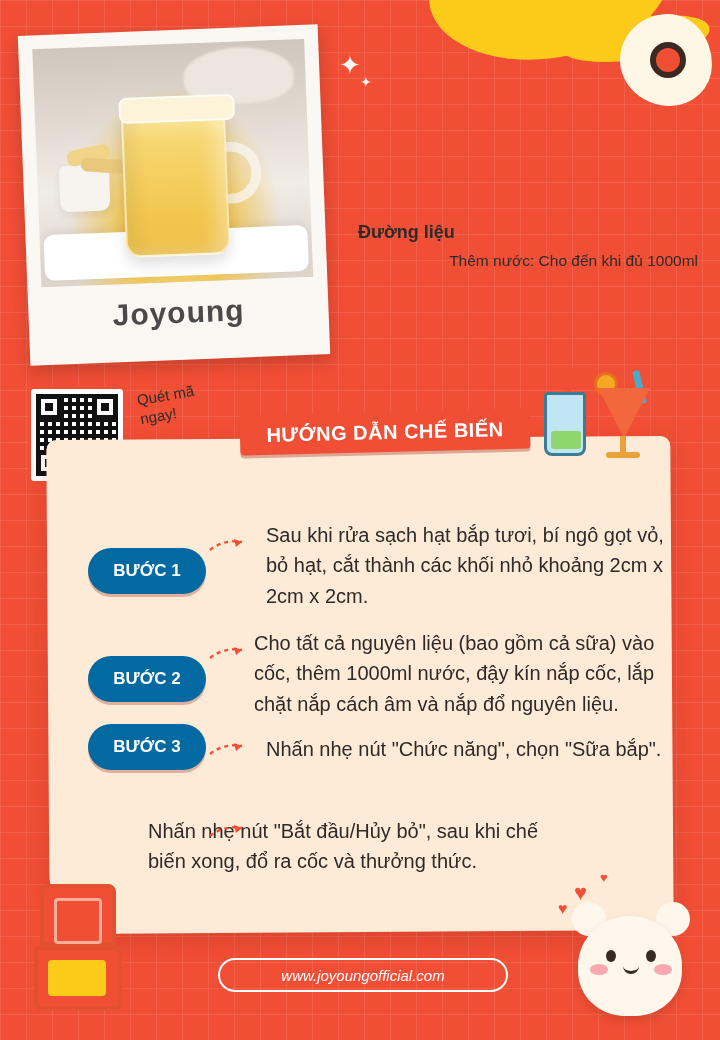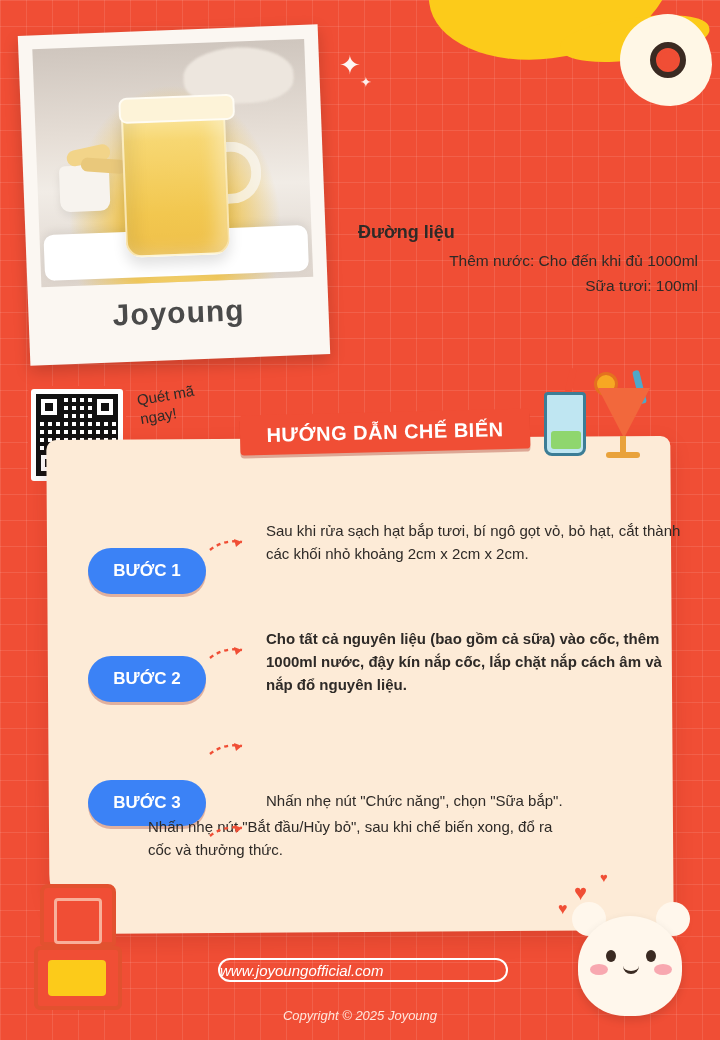"Sữa tươi: 100ml" div { html: <div>Sữa tươi: 100ml</div> -> none }
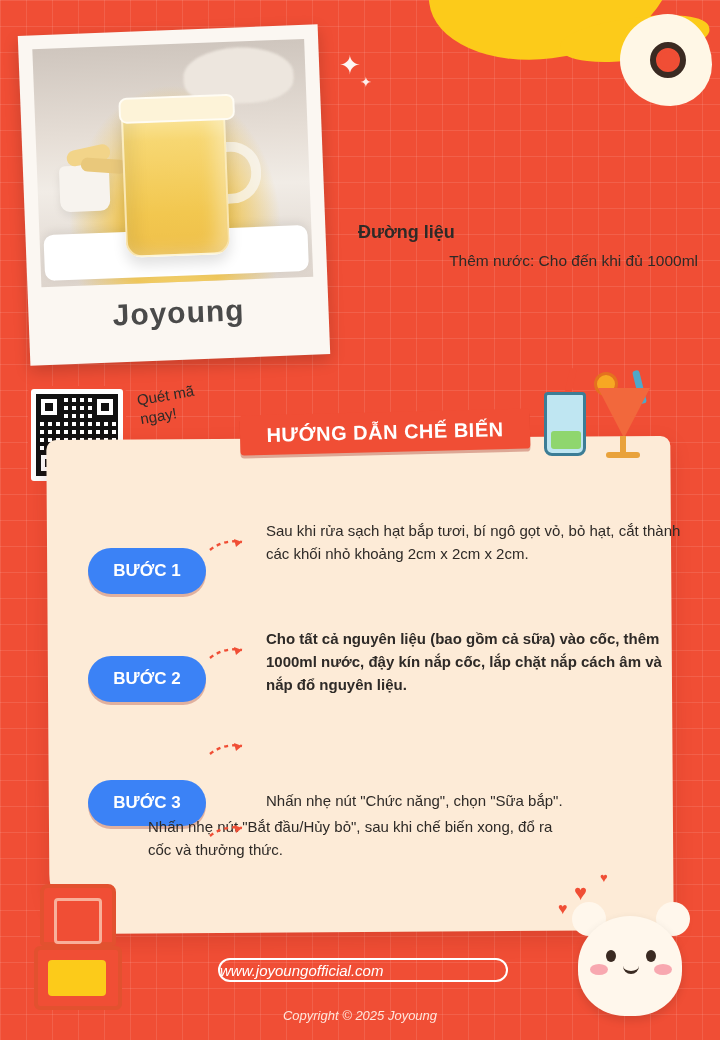"Sau khi rửa sạch hạt" .step-text { font-size: 15px -> 20px }
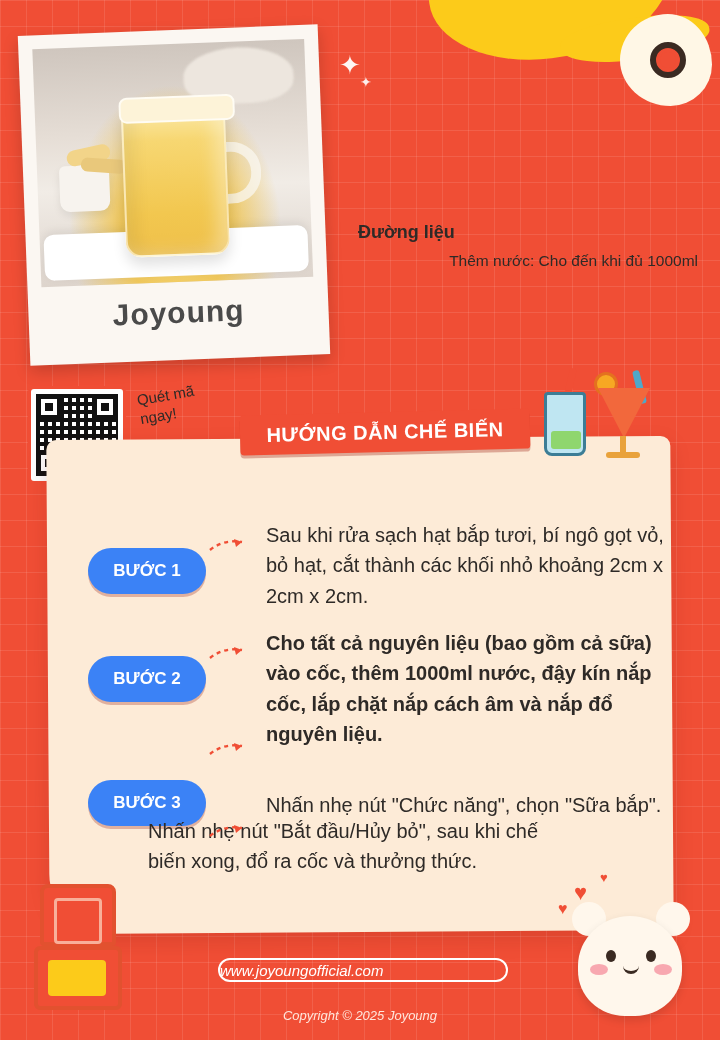"BƯỚC 1" .badge { background: #3b82f6 -> #0369a1 }
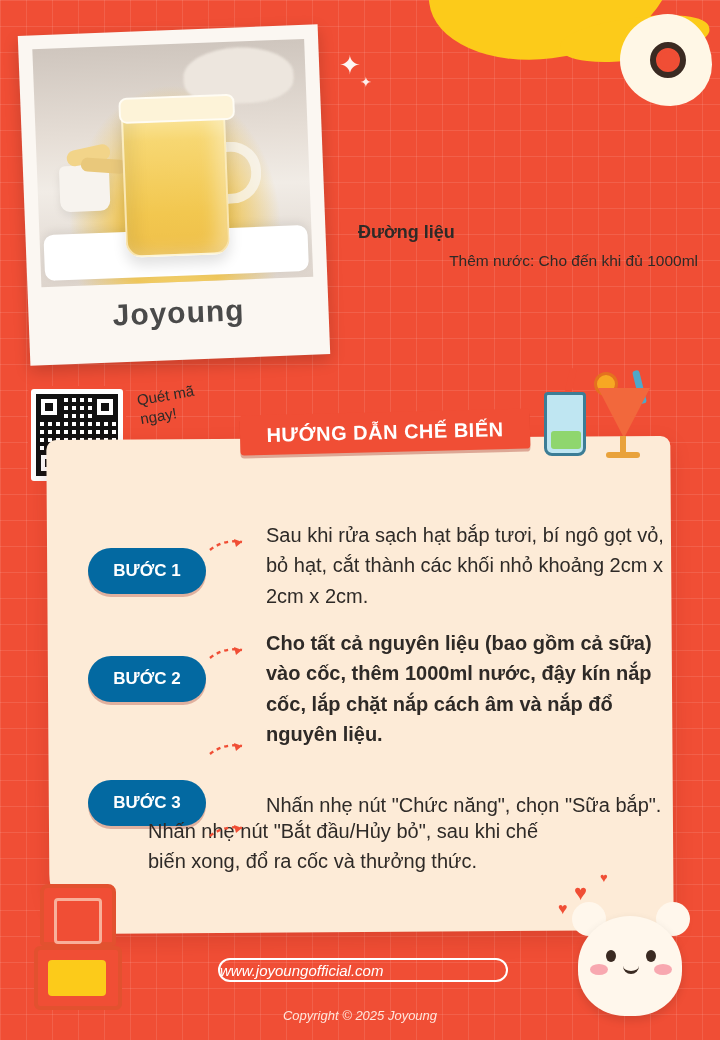"Cho tất cả nguyên liệu" div.step-text { font-weight: bold -> none; margin-left: 60px -> 48px }
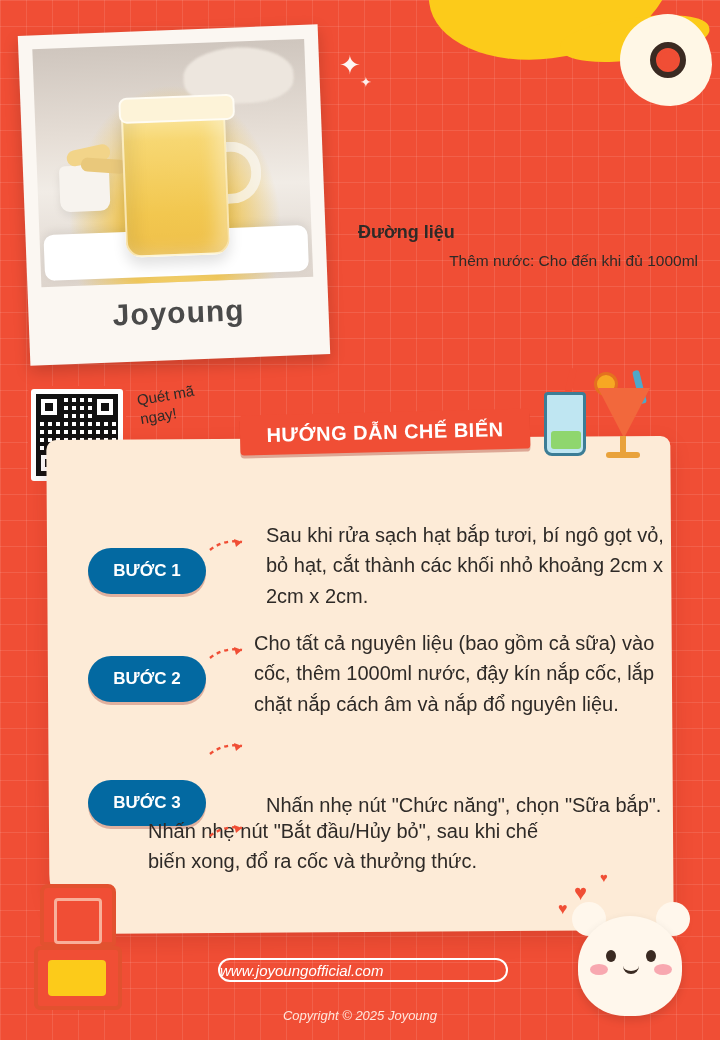"BƯỚC 3" div.step { top: 780px -> 724px }
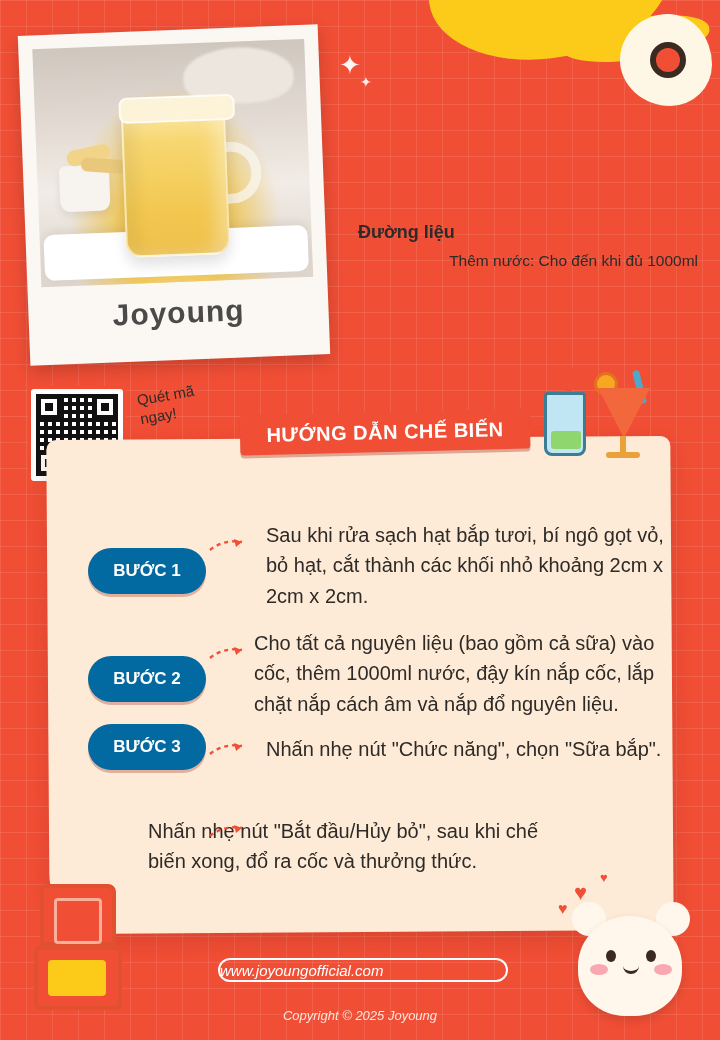"www.joyoungofficial.com" .url-pill { height: 24px -> 34px; justify-content: flex-start -> center }
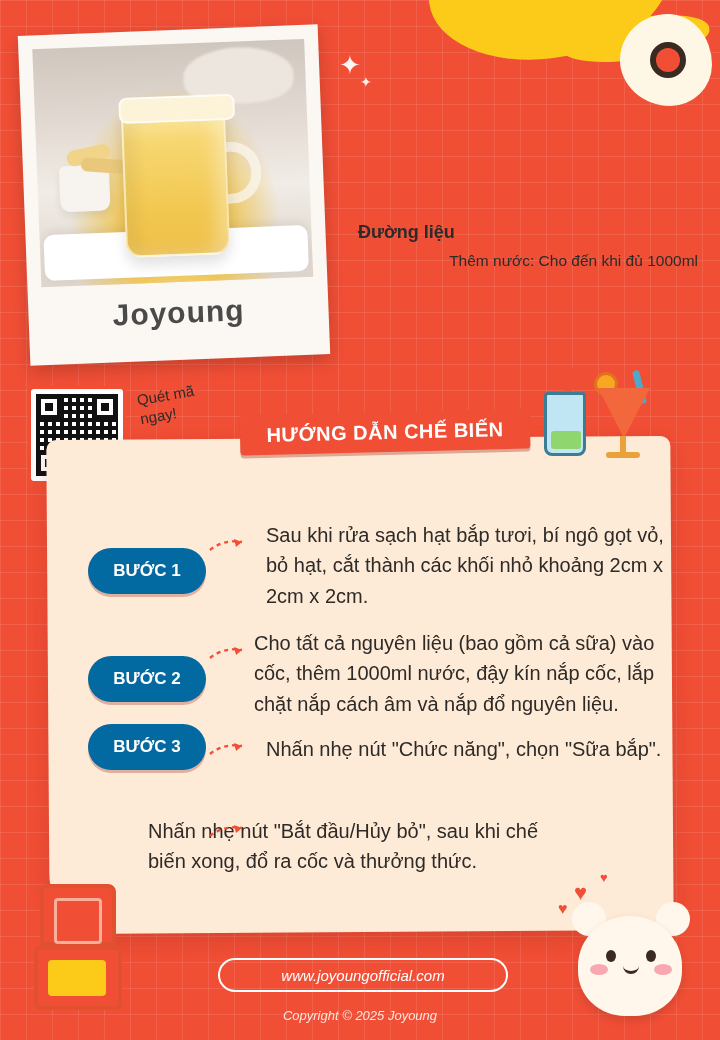"Copyright © 2025 Joyoung" div.copyright { html: <div>Copyright © 2025 Joyoung</div> -> none }
